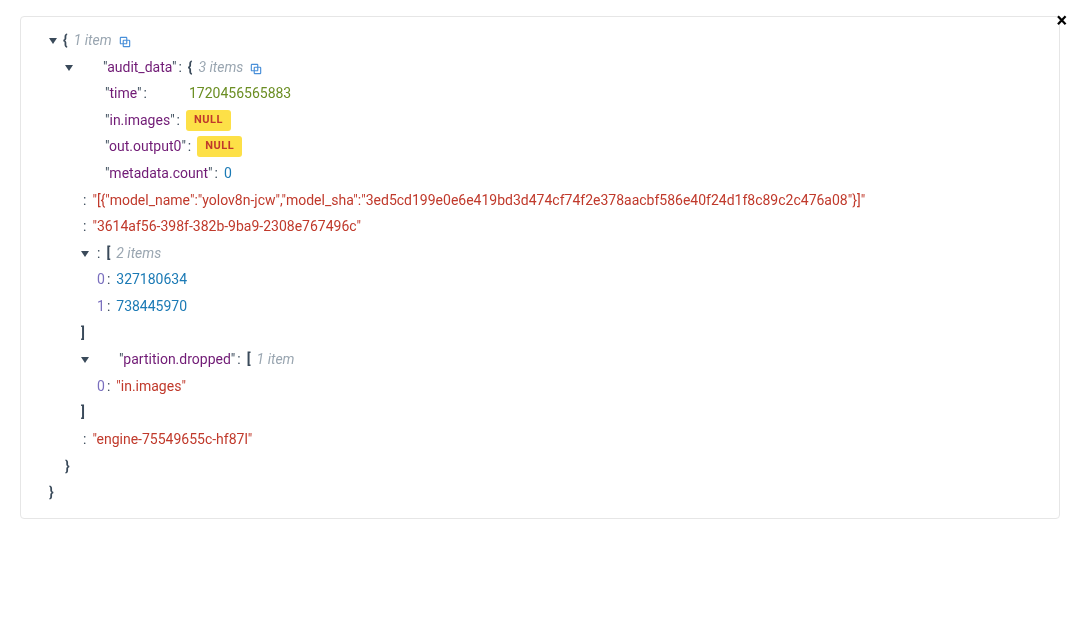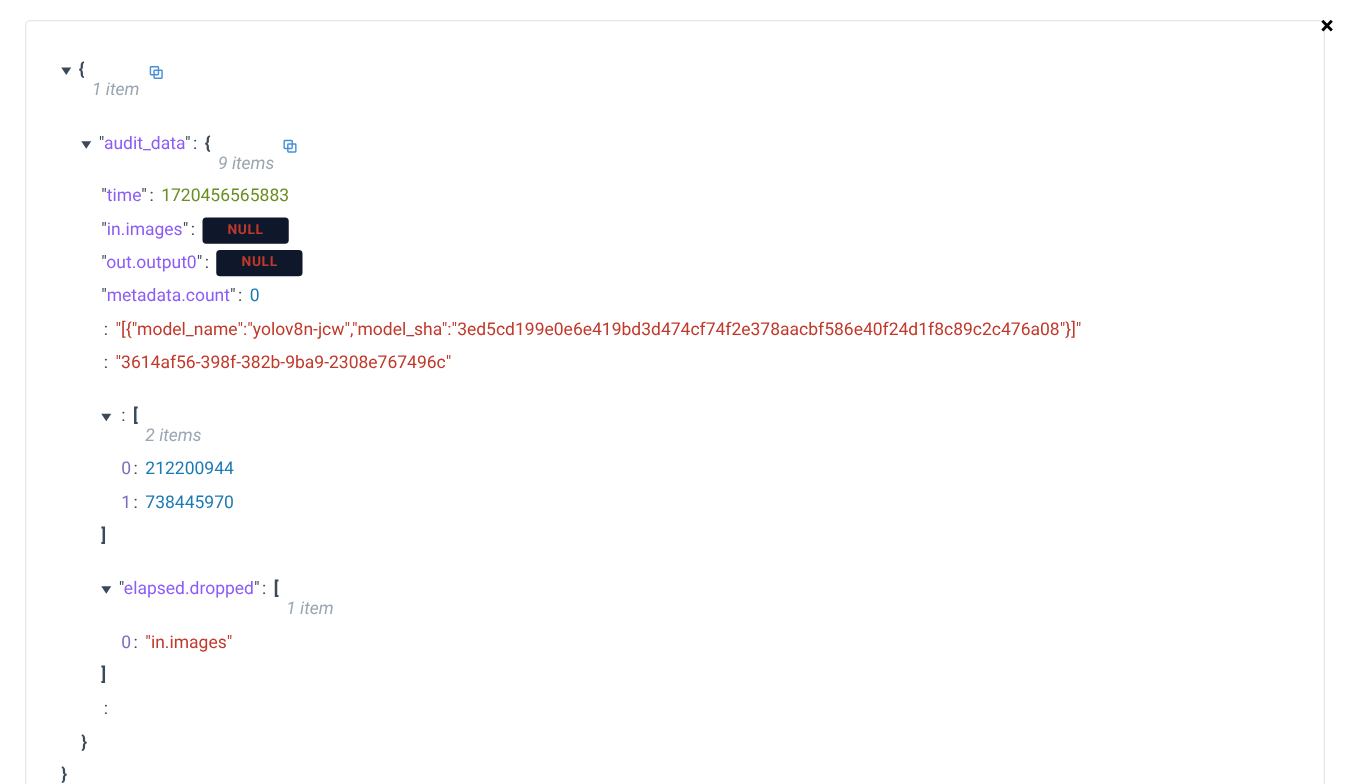"1 item" .items-count { margin-top: 32px -> none }
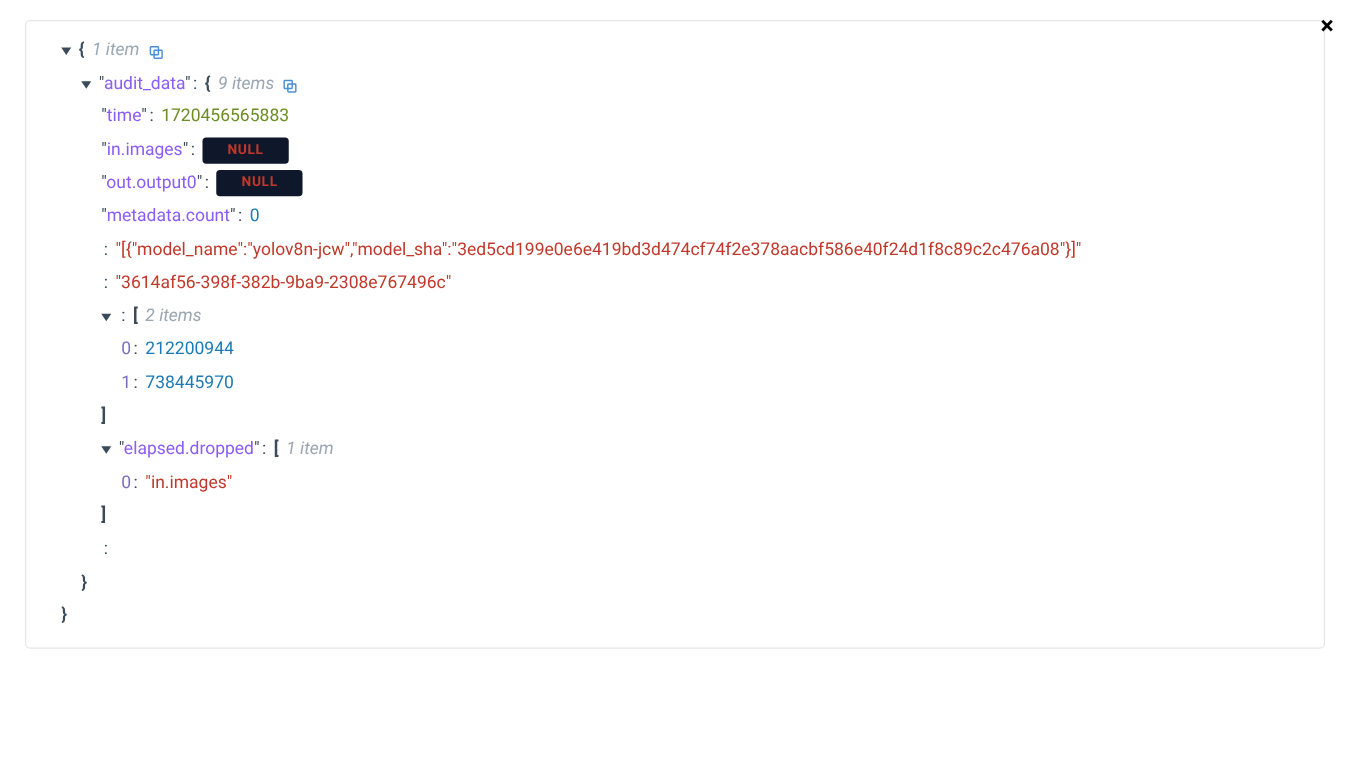"audit_data" .key { color: #8b5cf6 -> #701a75; margin-left: none -> 24px }
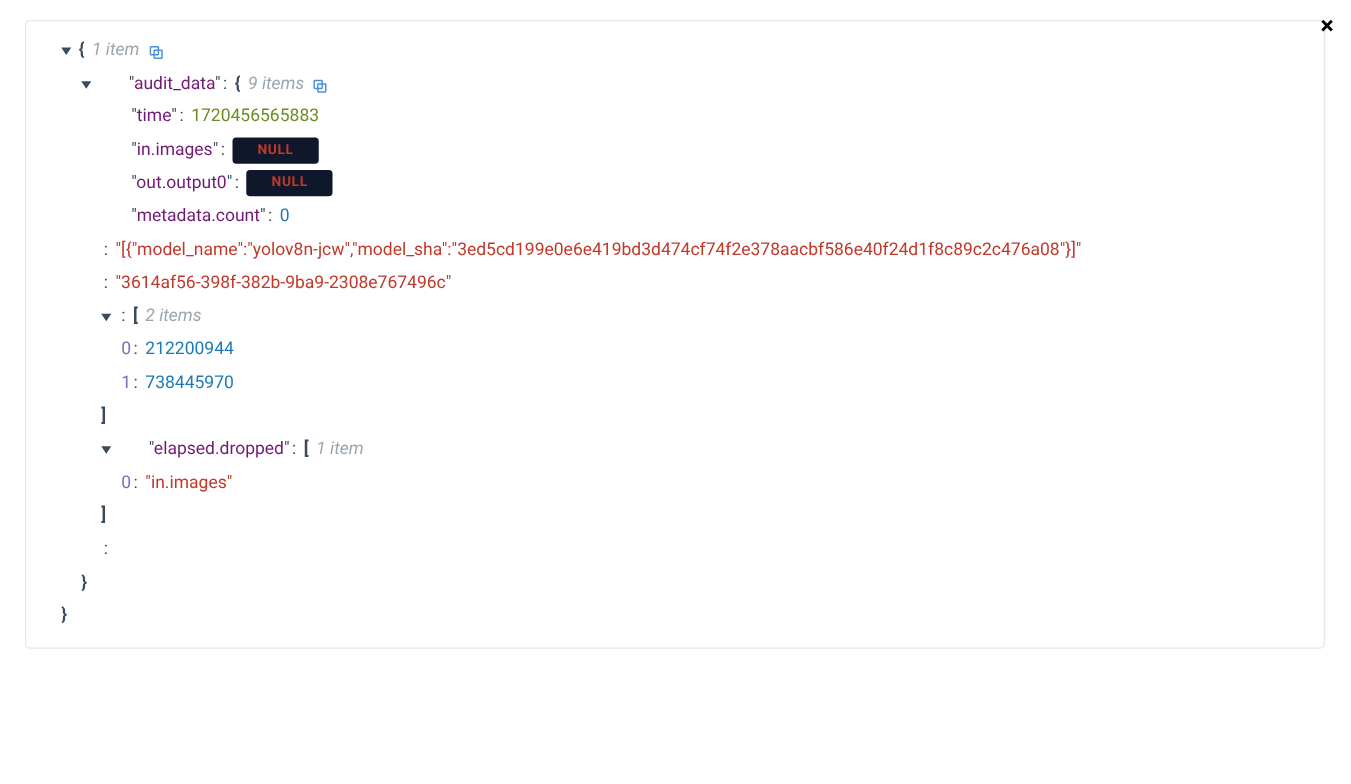"9 items" span.items-count { text: 9 -> 3 }
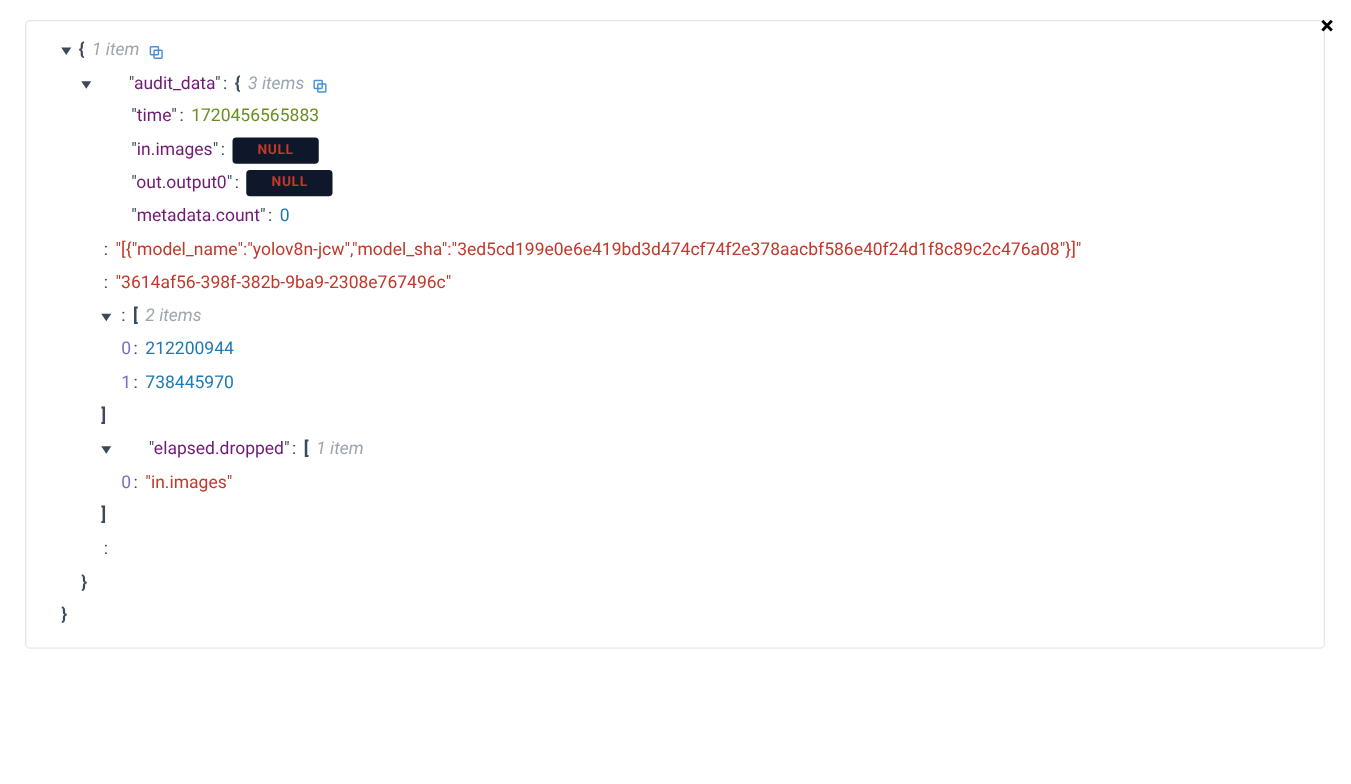"1720456565883" .val-number { margin-left: none -> 36px }
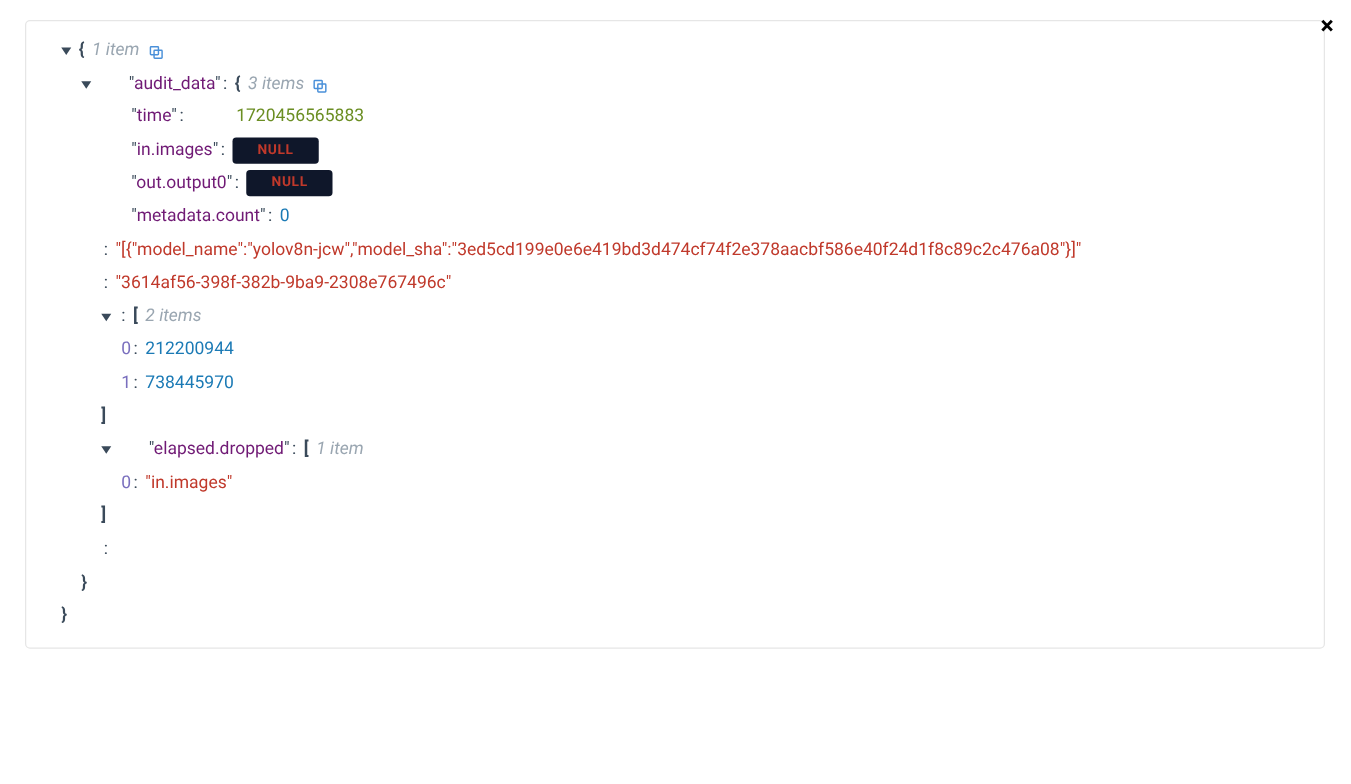"NULL" .val-null { background: #0f172a -> #fde047; padding: 0 20px -> 0 8px }
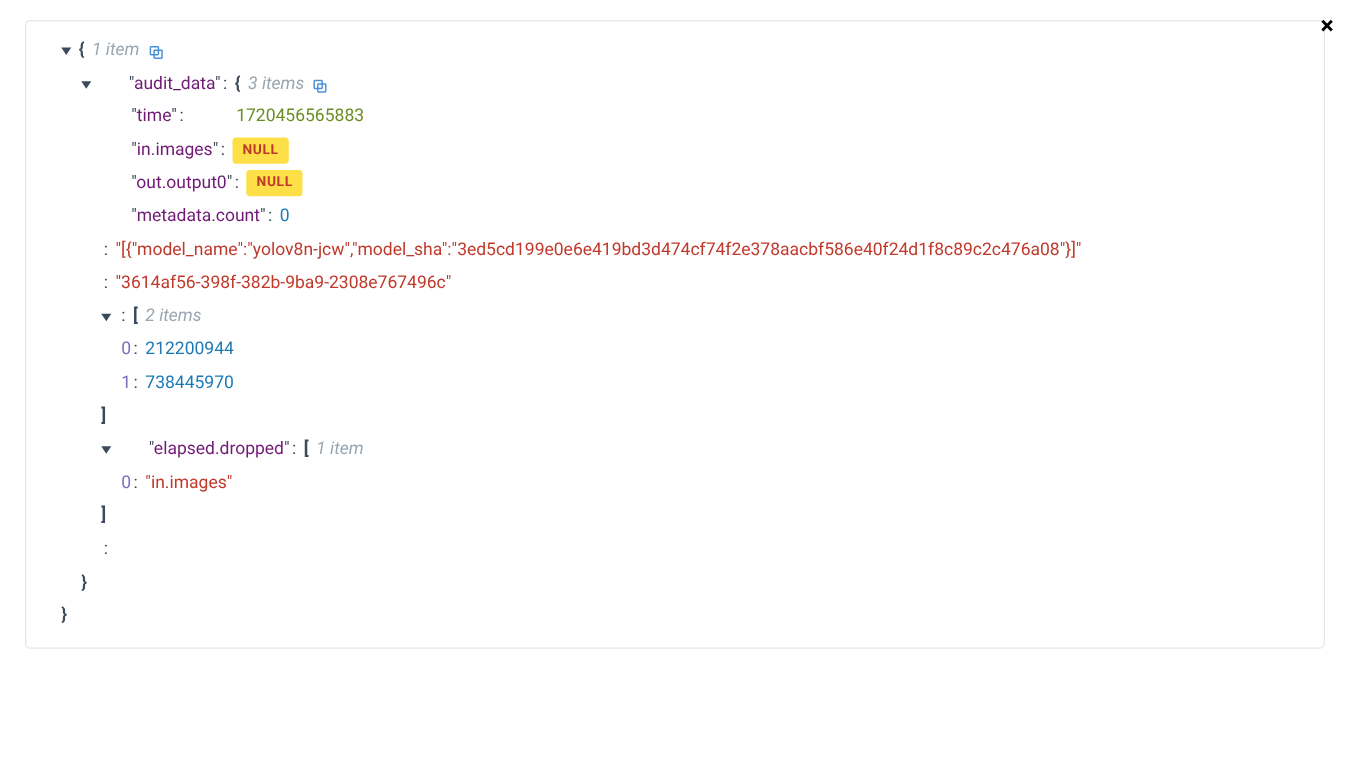"212200944" span.val-blue-number { text: 212200944 -> 327180634 }
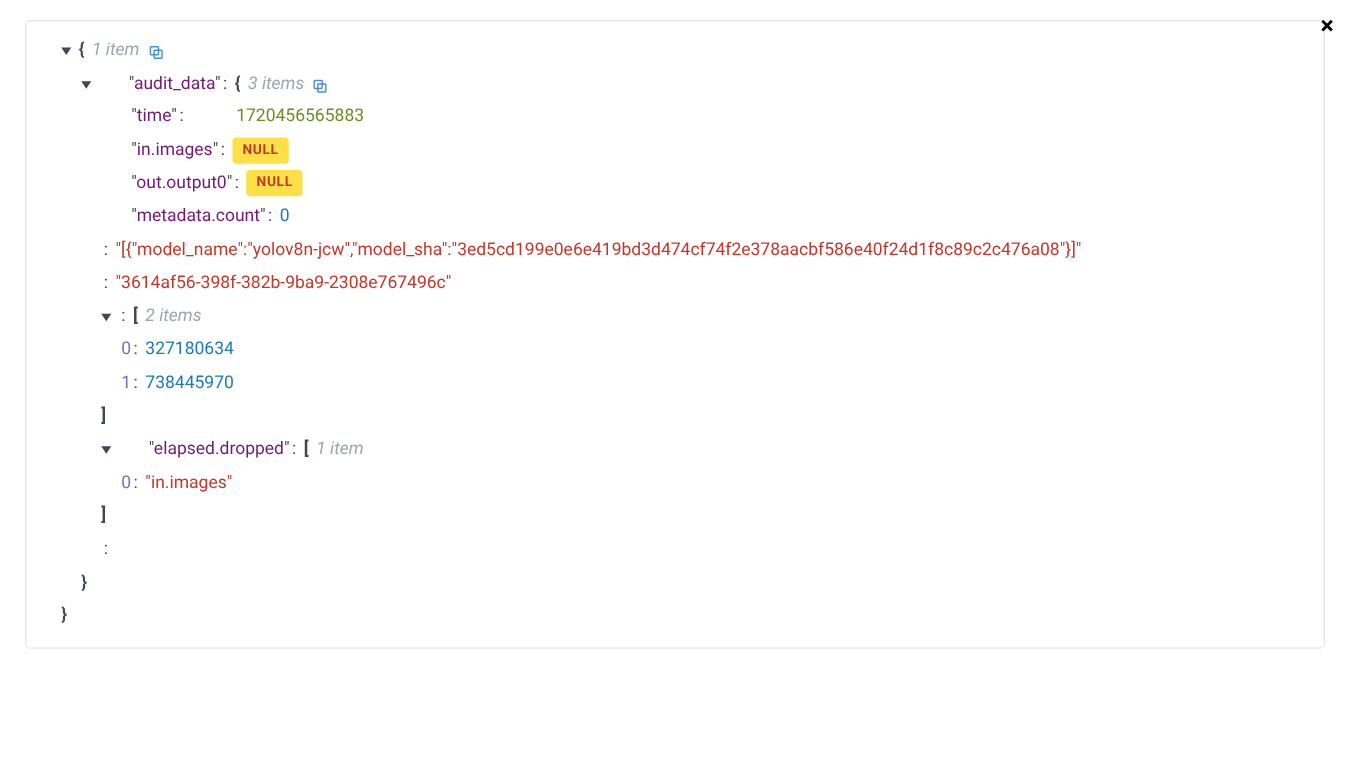"elapsed.dropped" span.key { text: elapsed.dropped -> partition.dropped }
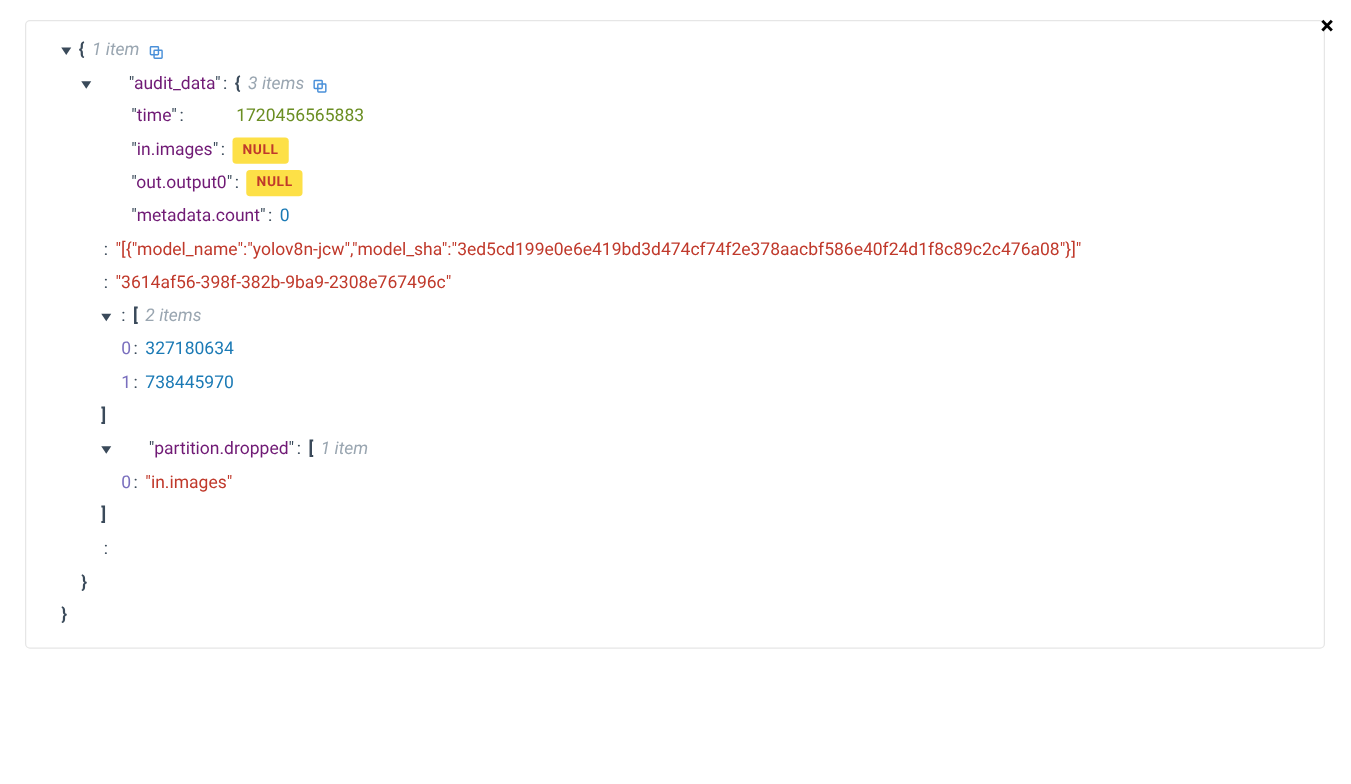"engine-75549655c-hf87l" span.val-string { html: none -> <span>engine-75549655c-hf87l</span> }
